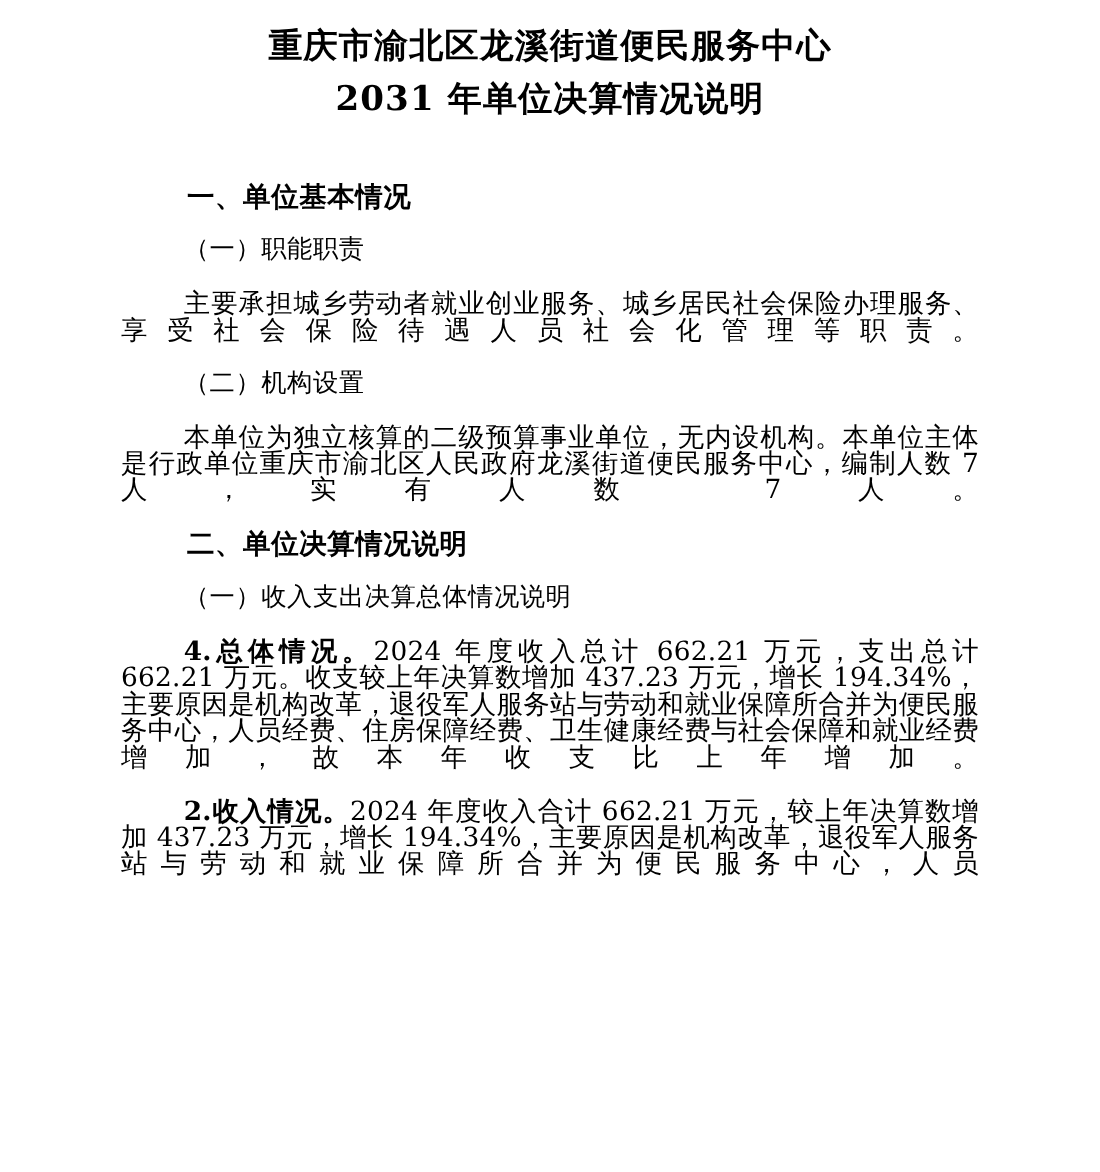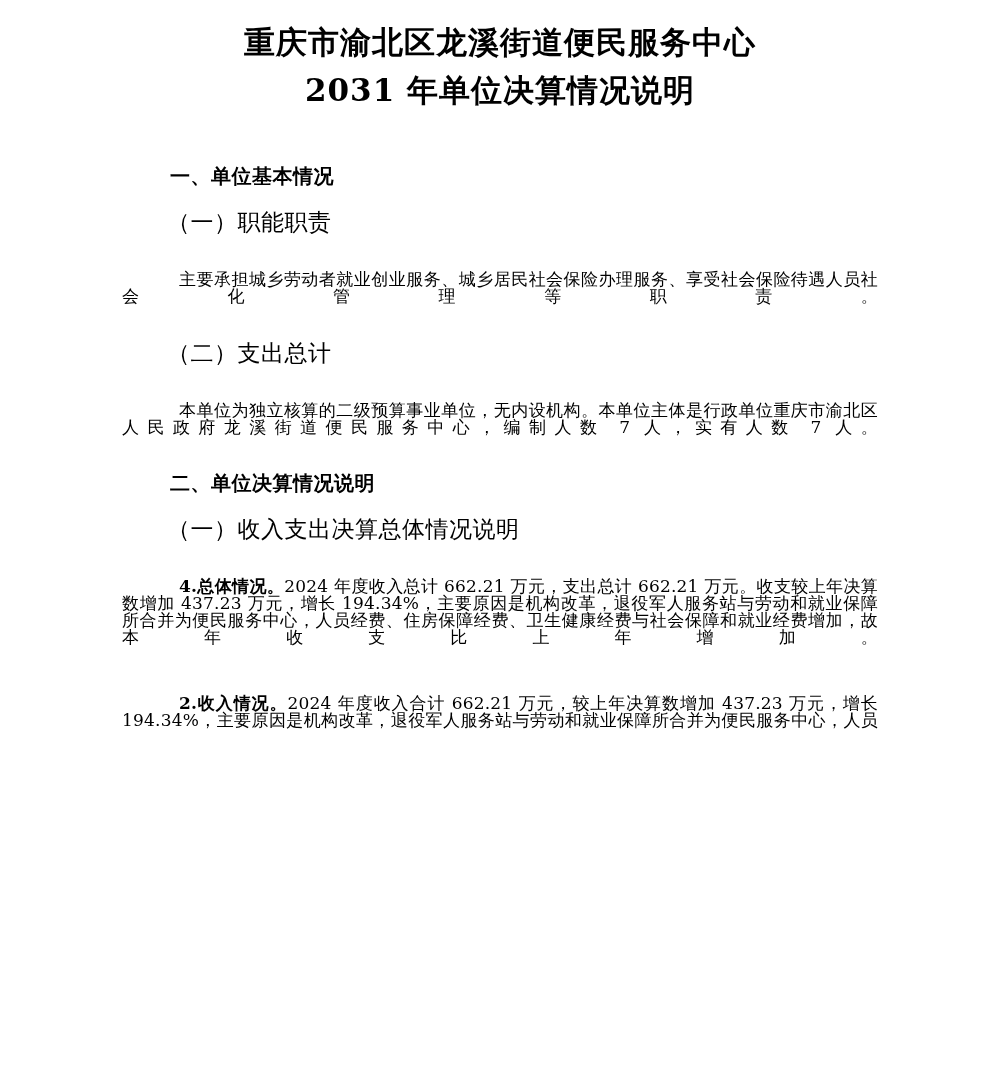"一、单位基本情况" .h2 { font-size: 20px -> 25px }
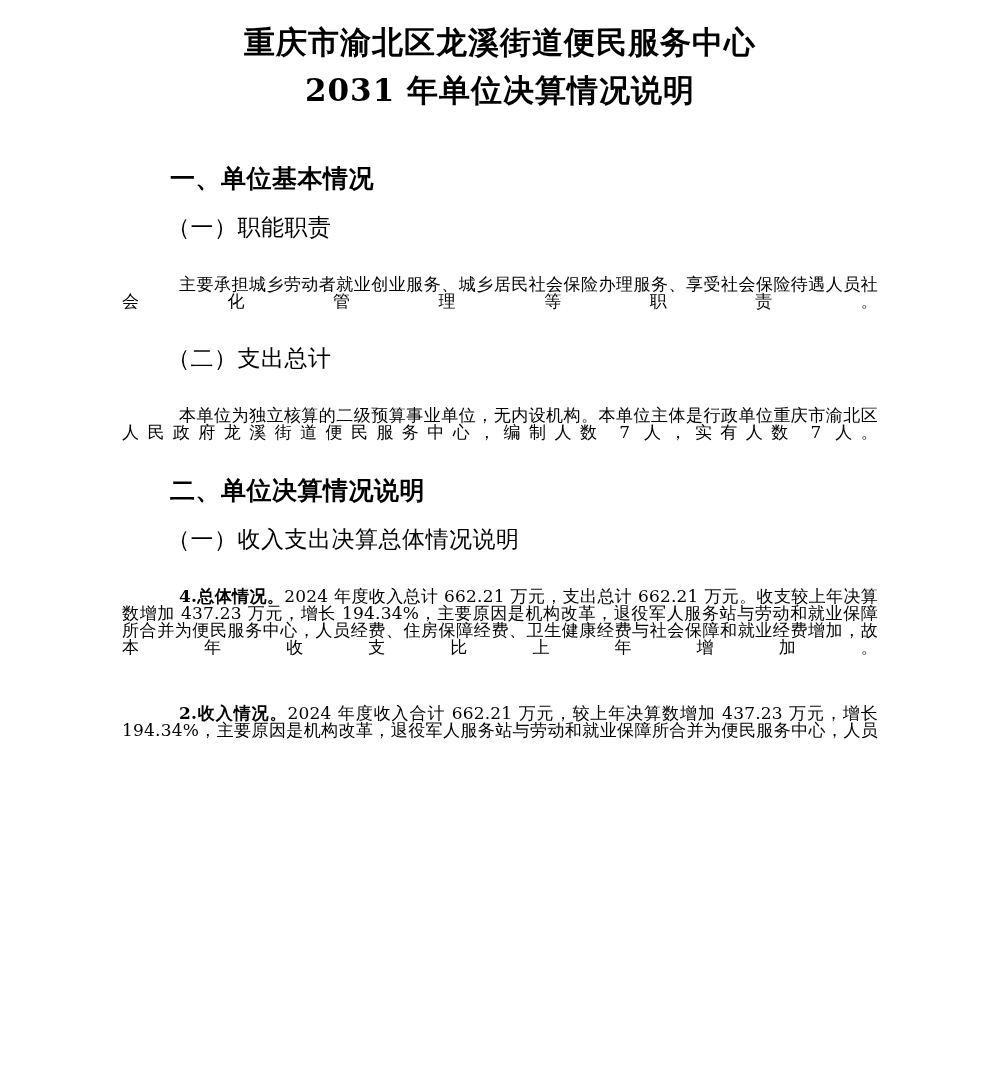"主要承担城乡劳动者就业创业服务、城乡居民社会保险办理服务、享受社会保险待遇人员社" .para { font-size: 17px -> 24px; margin: 12px -> 0 }
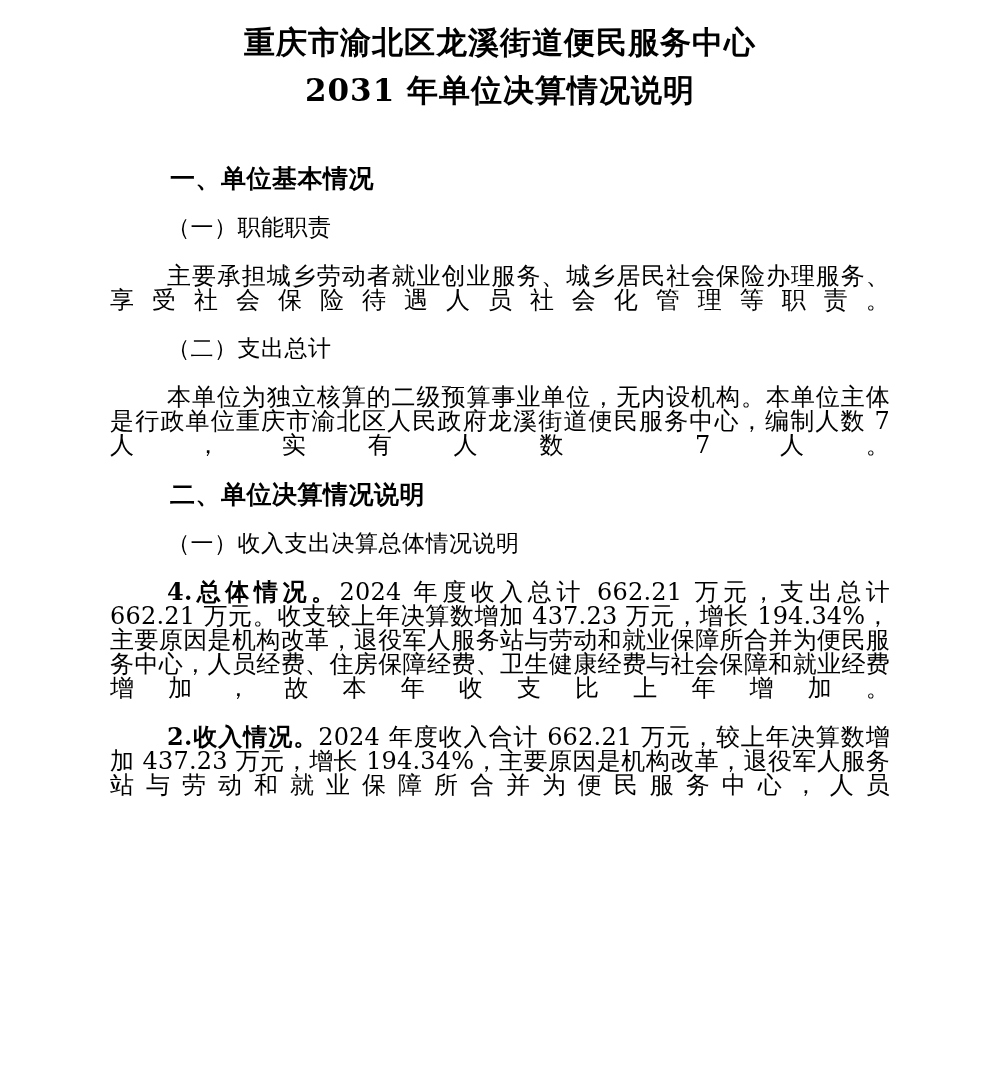"（二）支出总计" h3.h3 { text: 支出总计 -> 机构设置 }
